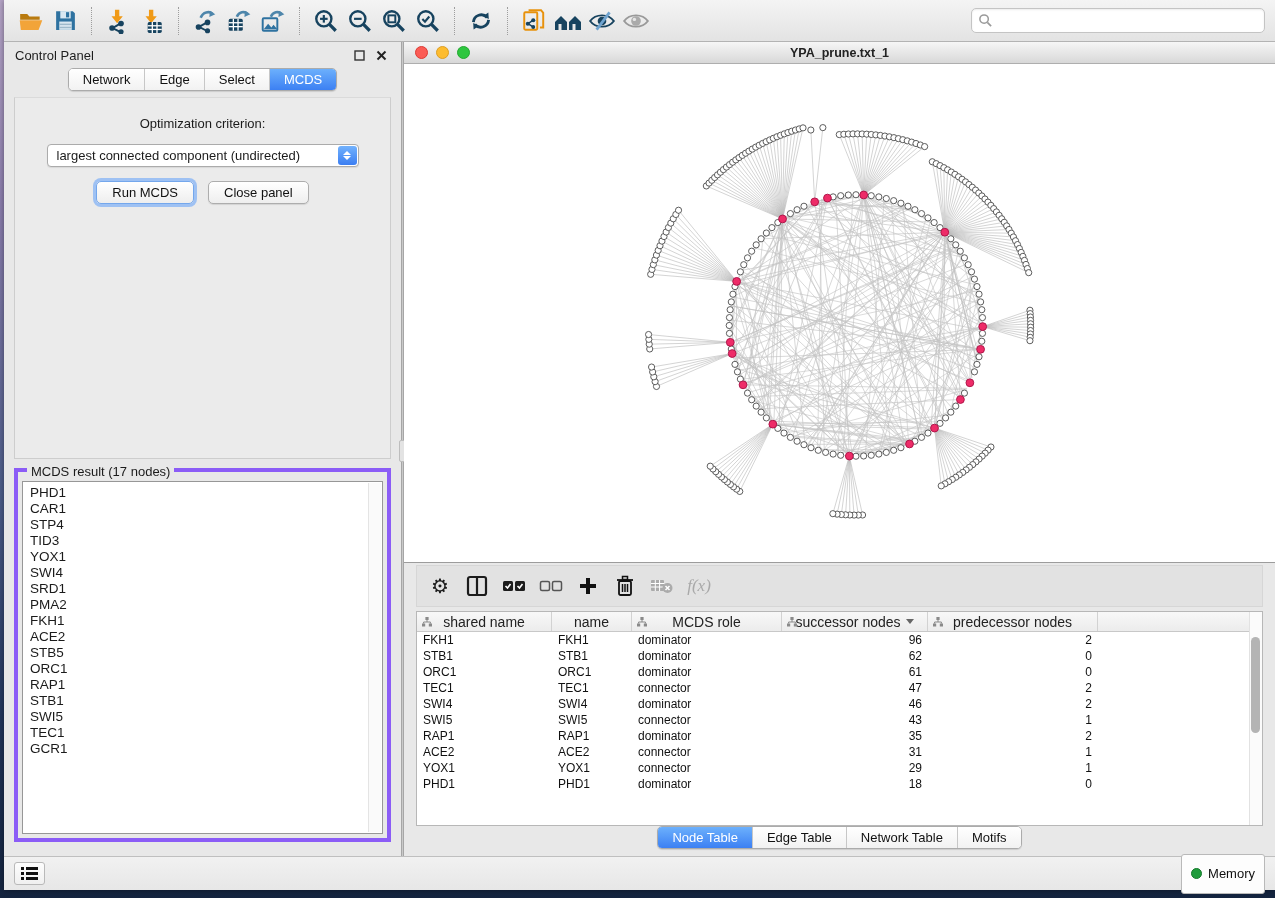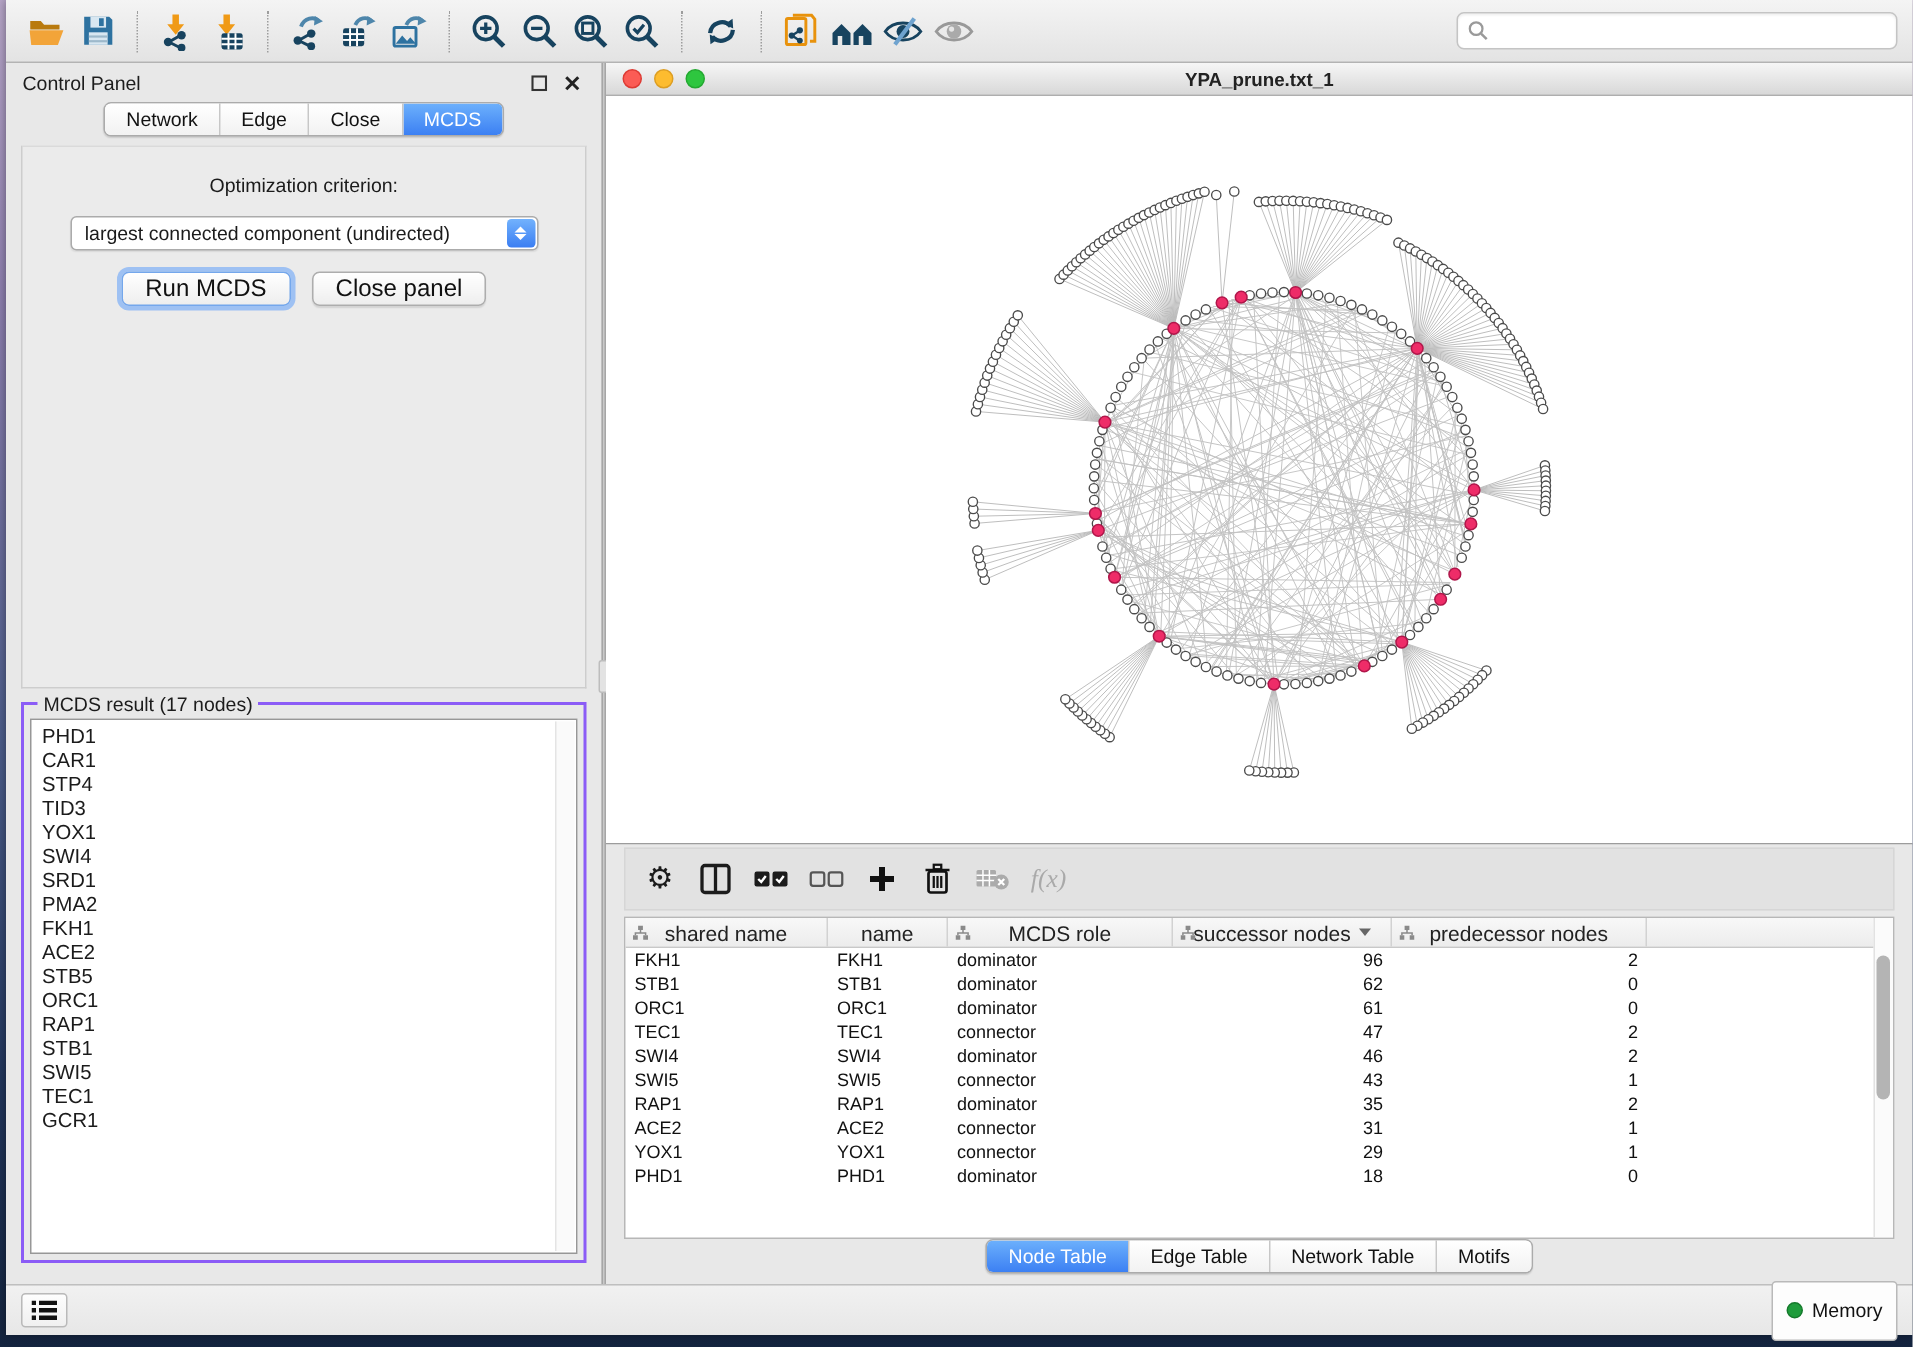"Close" div.segment { text: Close -> Select }
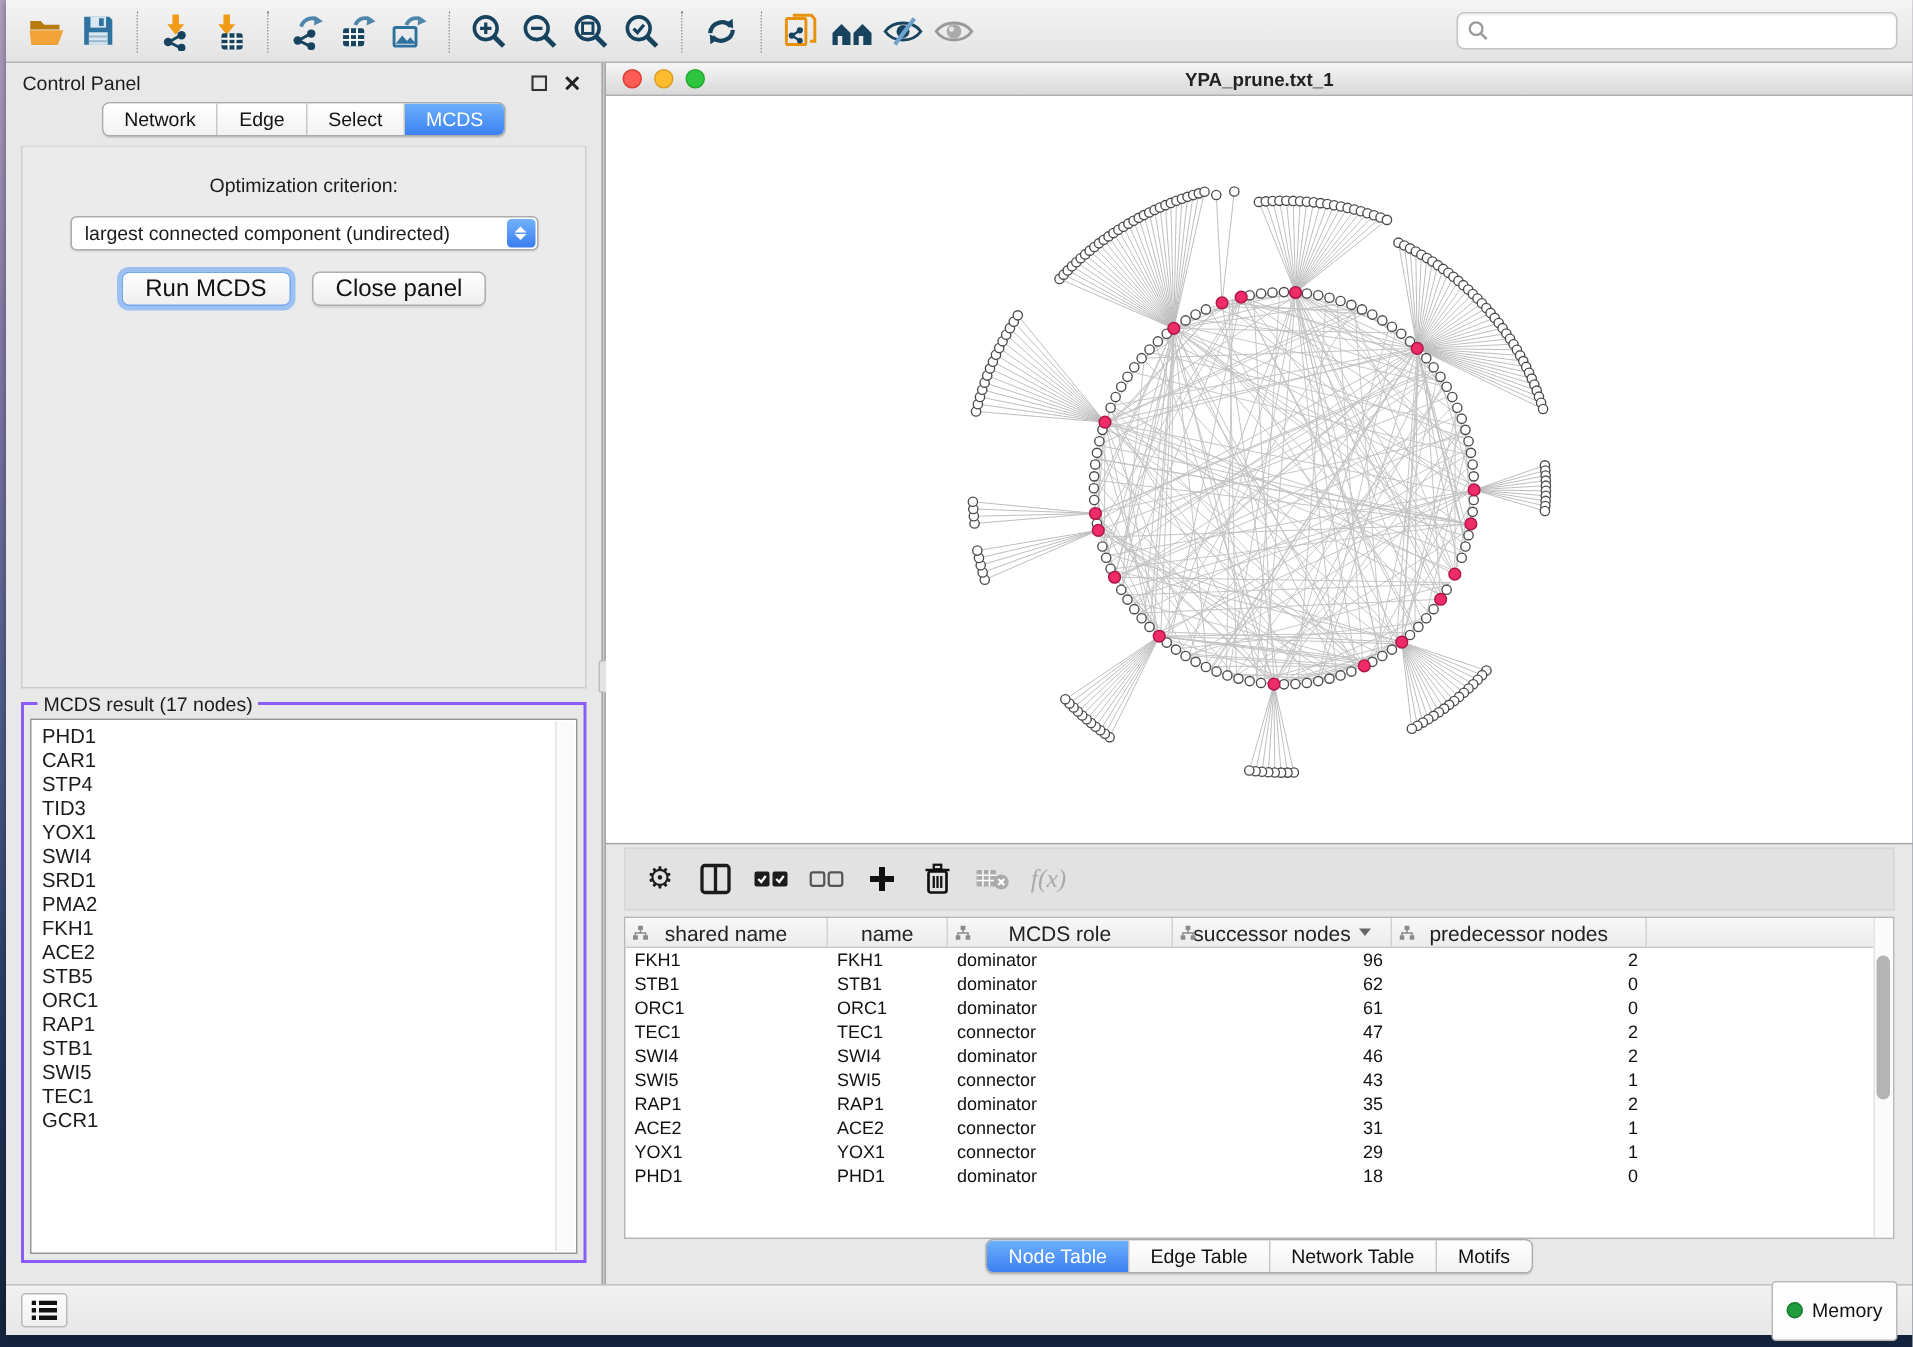"Run MCDS" .mac-btn { font-size: 16px -> 13px }
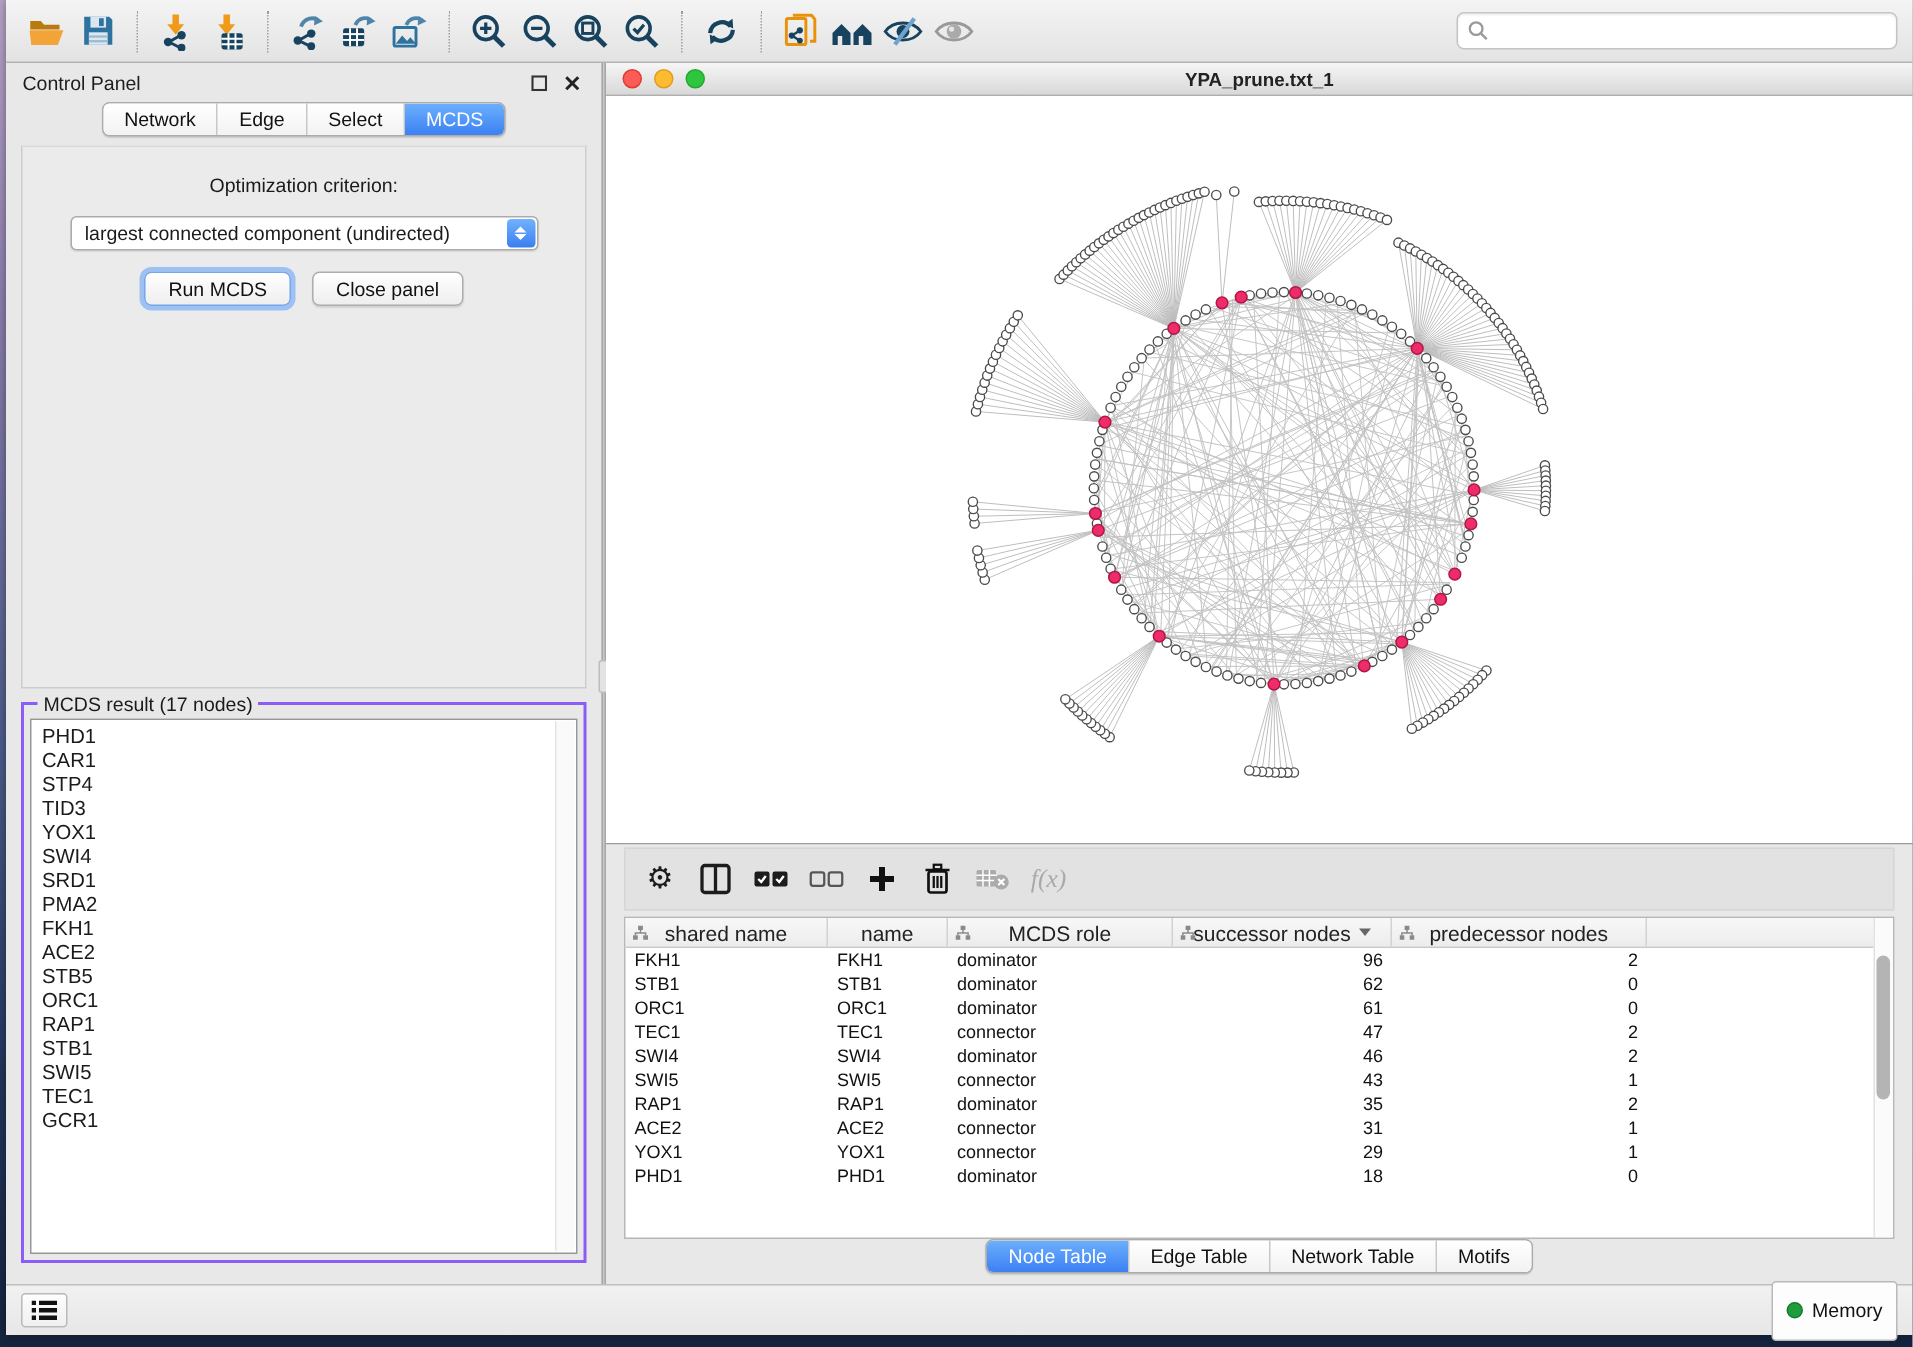"MCDS result (17 nodes)" .mcds-group { border: 2px solid #8b5cf6 -> 4px solid #8b5cf6 }
